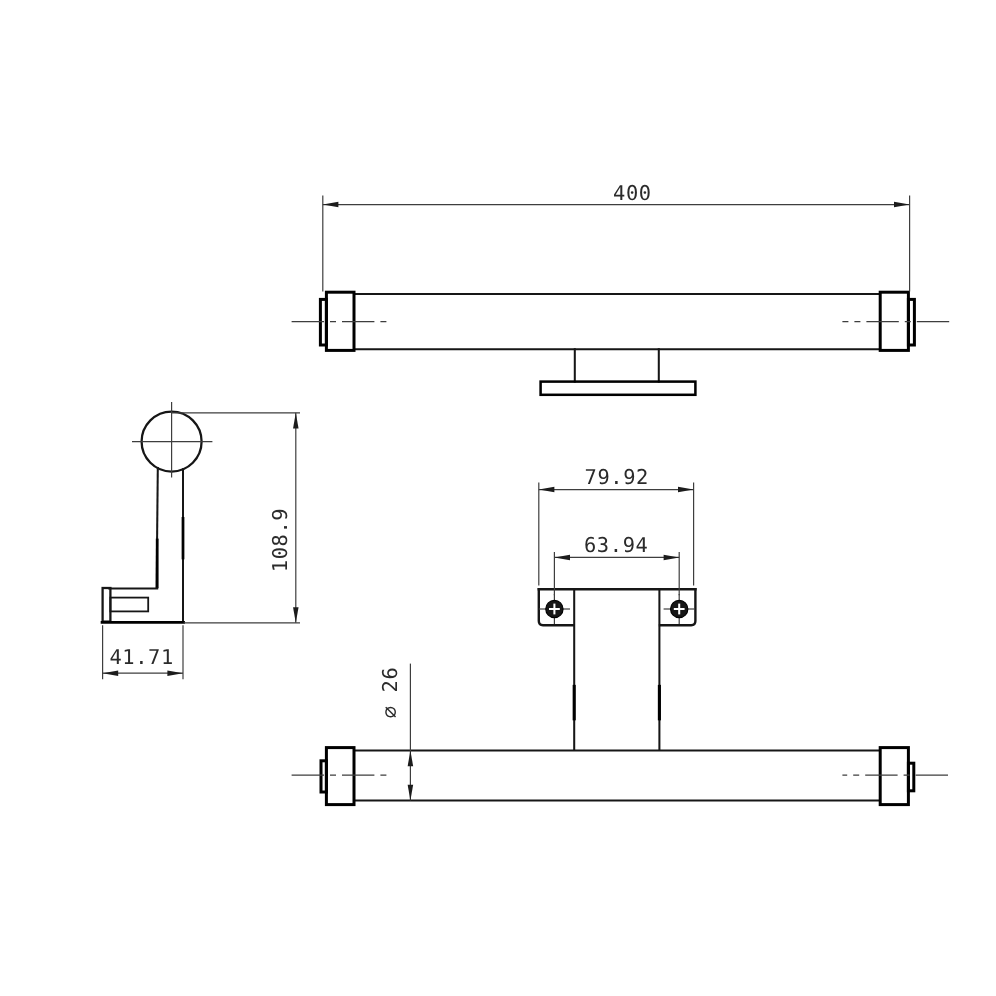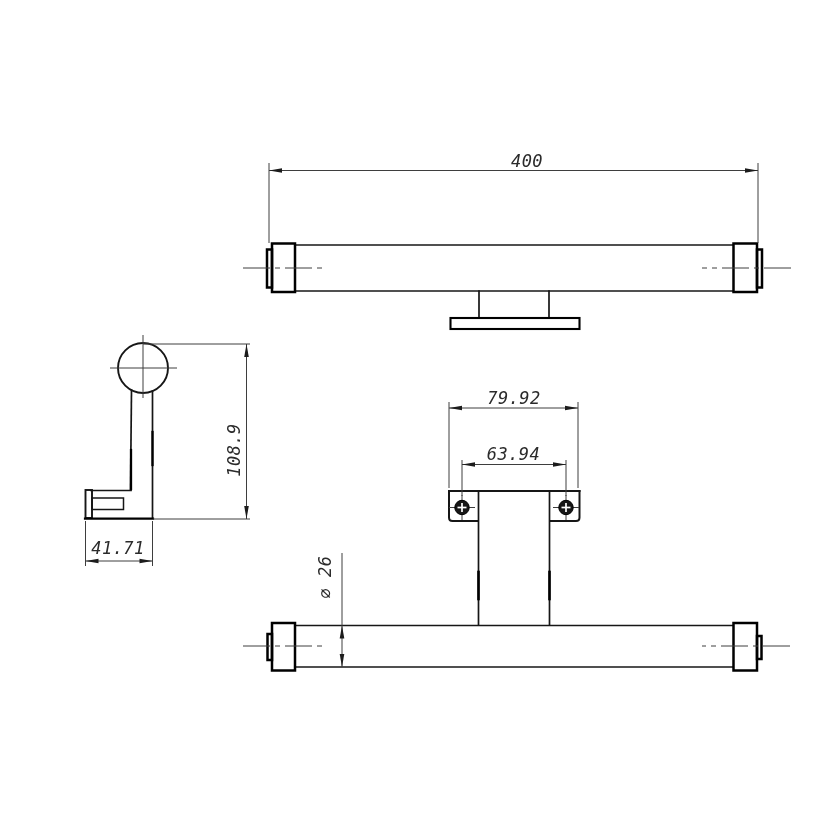"400" .canvas { font-style: italic -> none }
